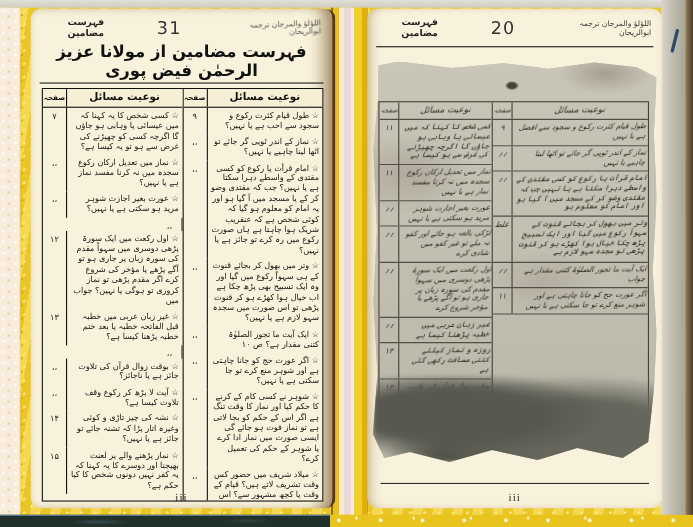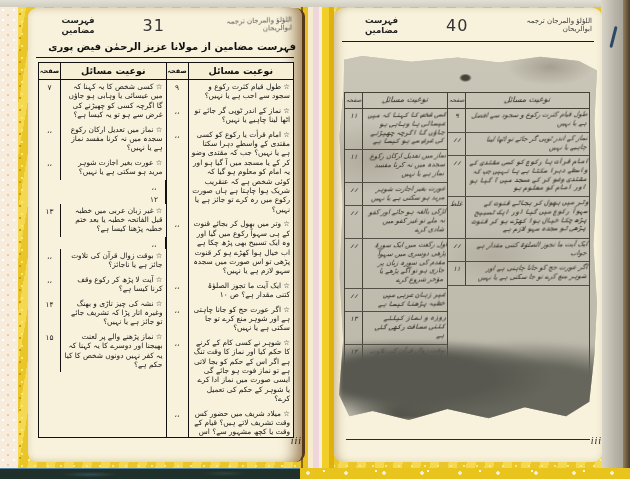"40" span.rh-num { text: 40 -> 20 }
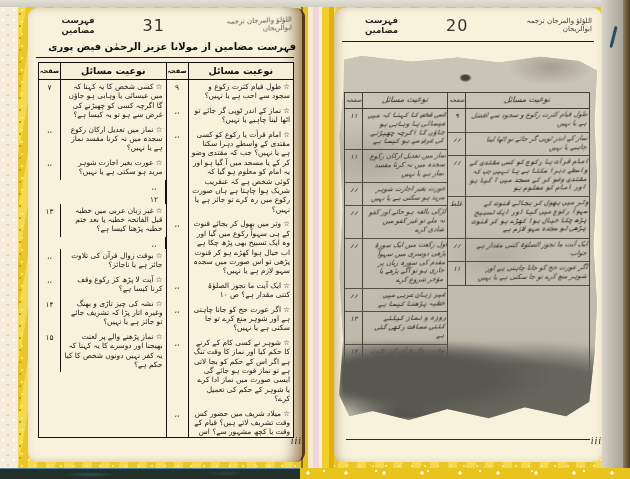"فہرست مضامین از مولانا عزیز" .page-title { font-size: 10px -> 15px; text-align: none -> center }
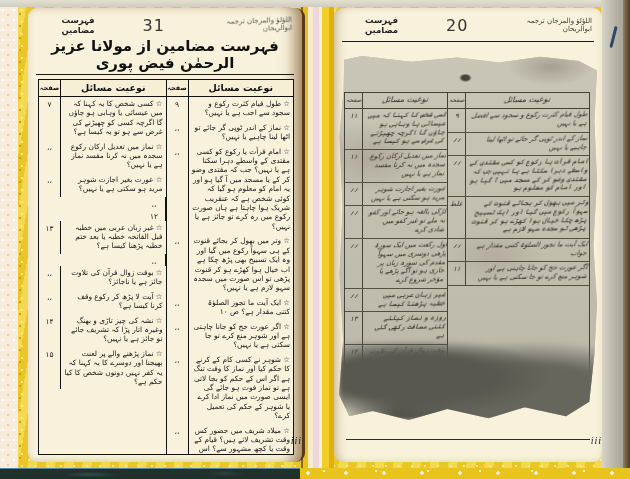"☆ اول رکعت میں ایک" div.txt { html: none -> <div>☆ اول رکعت میں ایک سورۃ پڑھی دوسری میں سہواً مقدم کی سورہ زبان پر جاری ہو تو آگے پڑھے یا مؤخر کی شروع کرے اگر مقدم پڑھی تو نماز کروری تو ہوگی یا نہیں؟ جواب میں</div> }
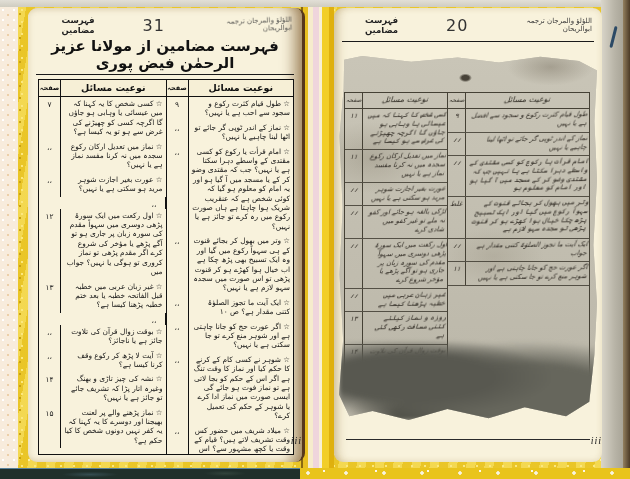"☆ آیت لا پڑھ کر" div.txt { text: کرنا -> تلاوت }
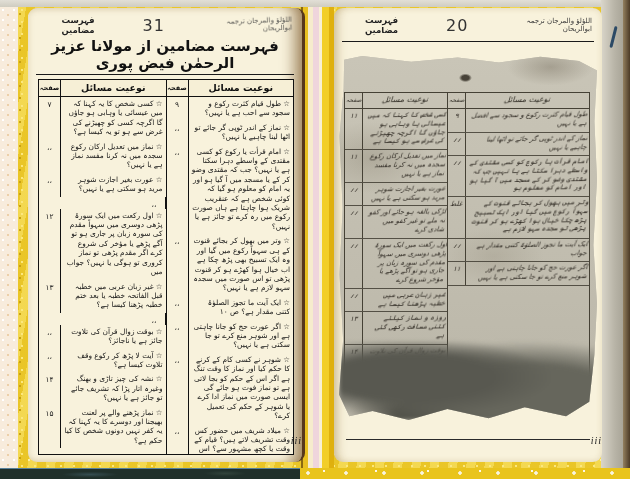"☆ نشہ کی چیز تاڑی" div.txt { text: بھنگ وغیرہ اتار پڑا کہ تشریف -> کوئی وغیرہ اتار پڑا کہ تشنہ }
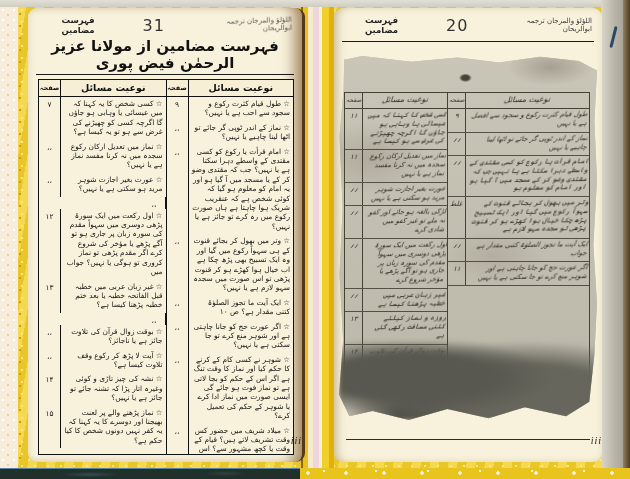"iii" .page-foot { bottom: 16px -> 4px; font-style: italic -> none; text-align: right -> center }
